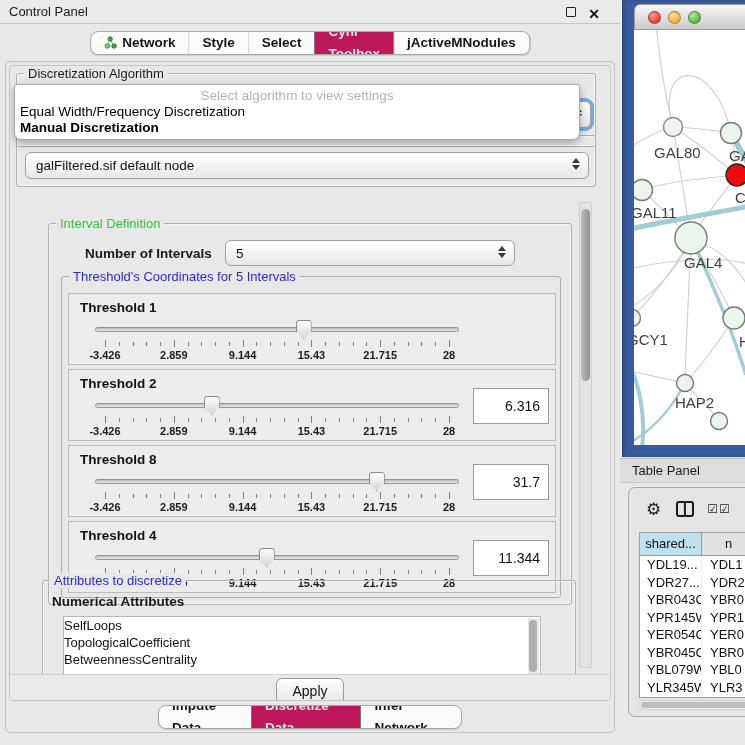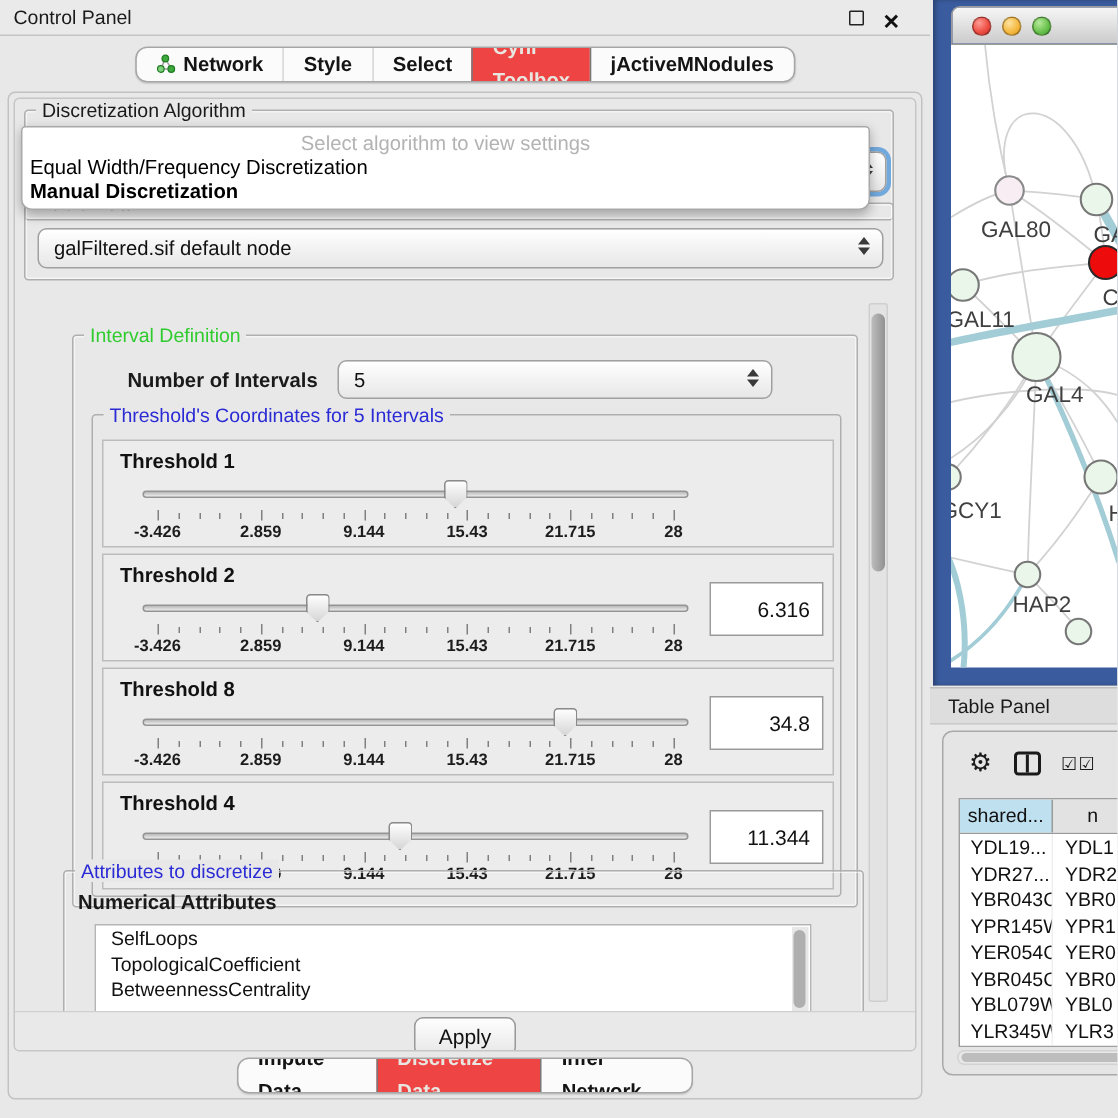"Cyni Toolbox" .tab.selected { background: #ef4444 -> #be185d }
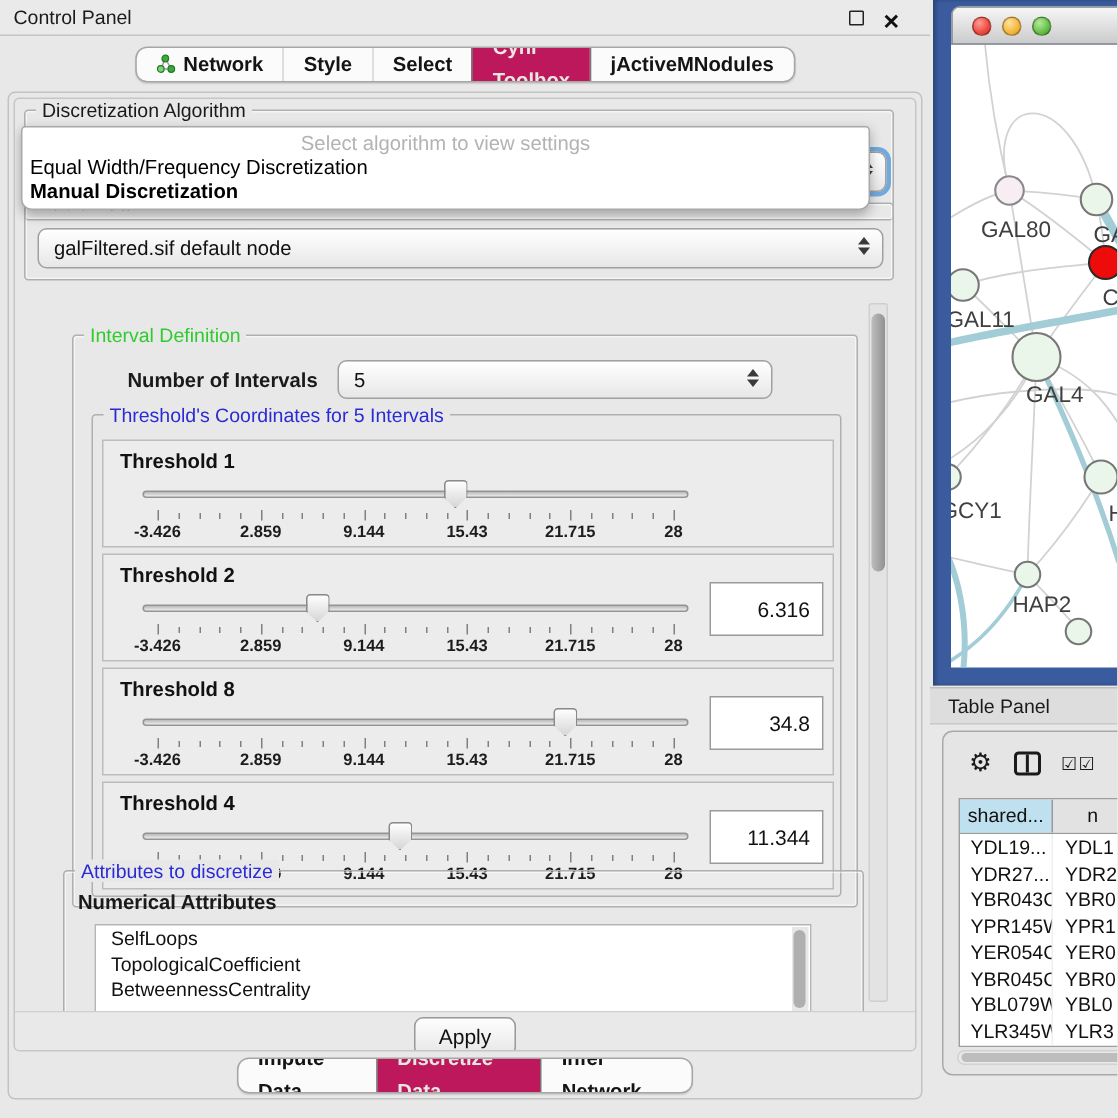"34.8" div.val-box { text: 34.8 -> 31.7 }
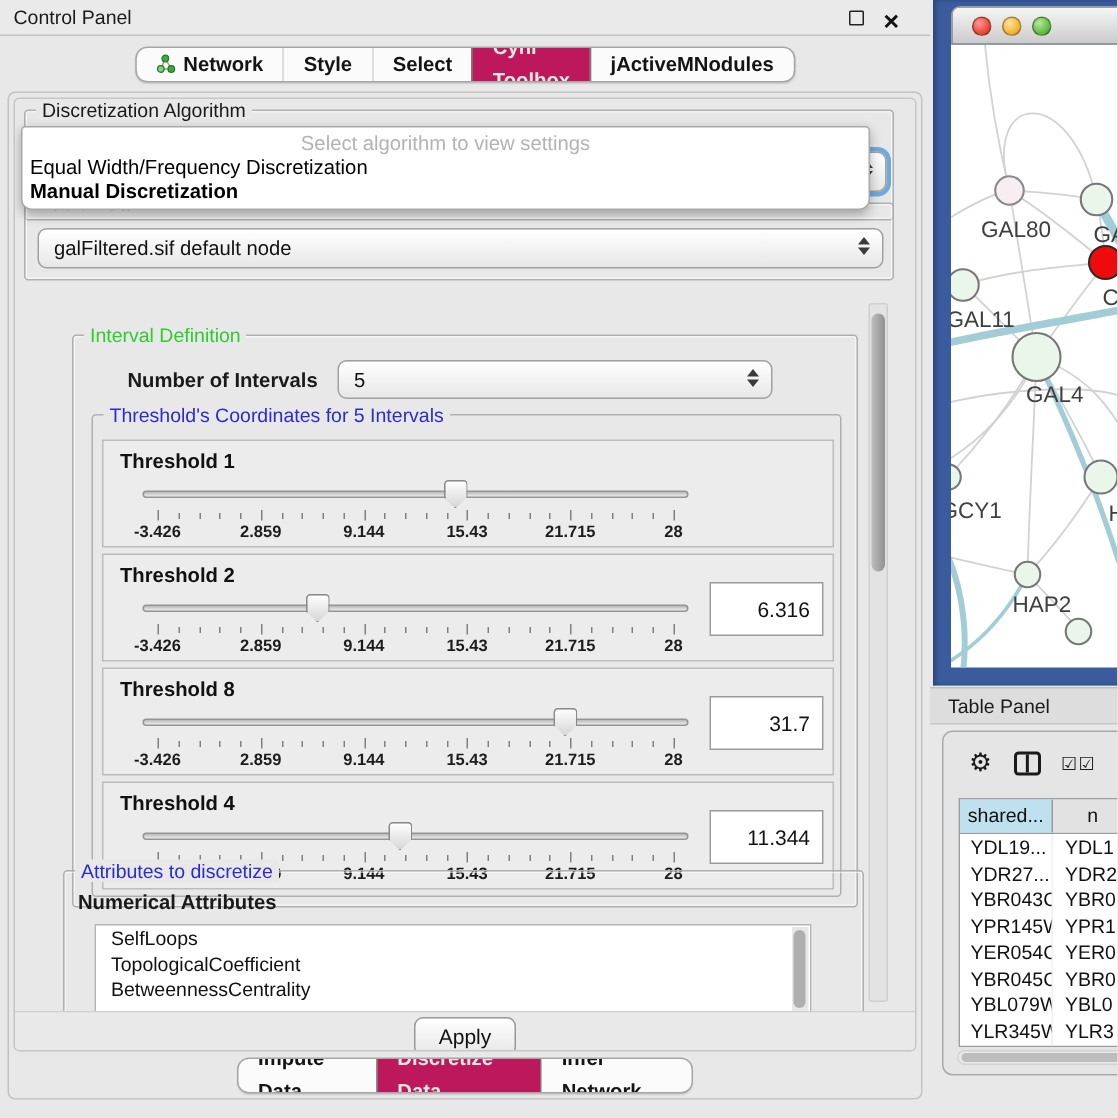"SelfLoops" .attr-item { padding-left: 10px -> none }
